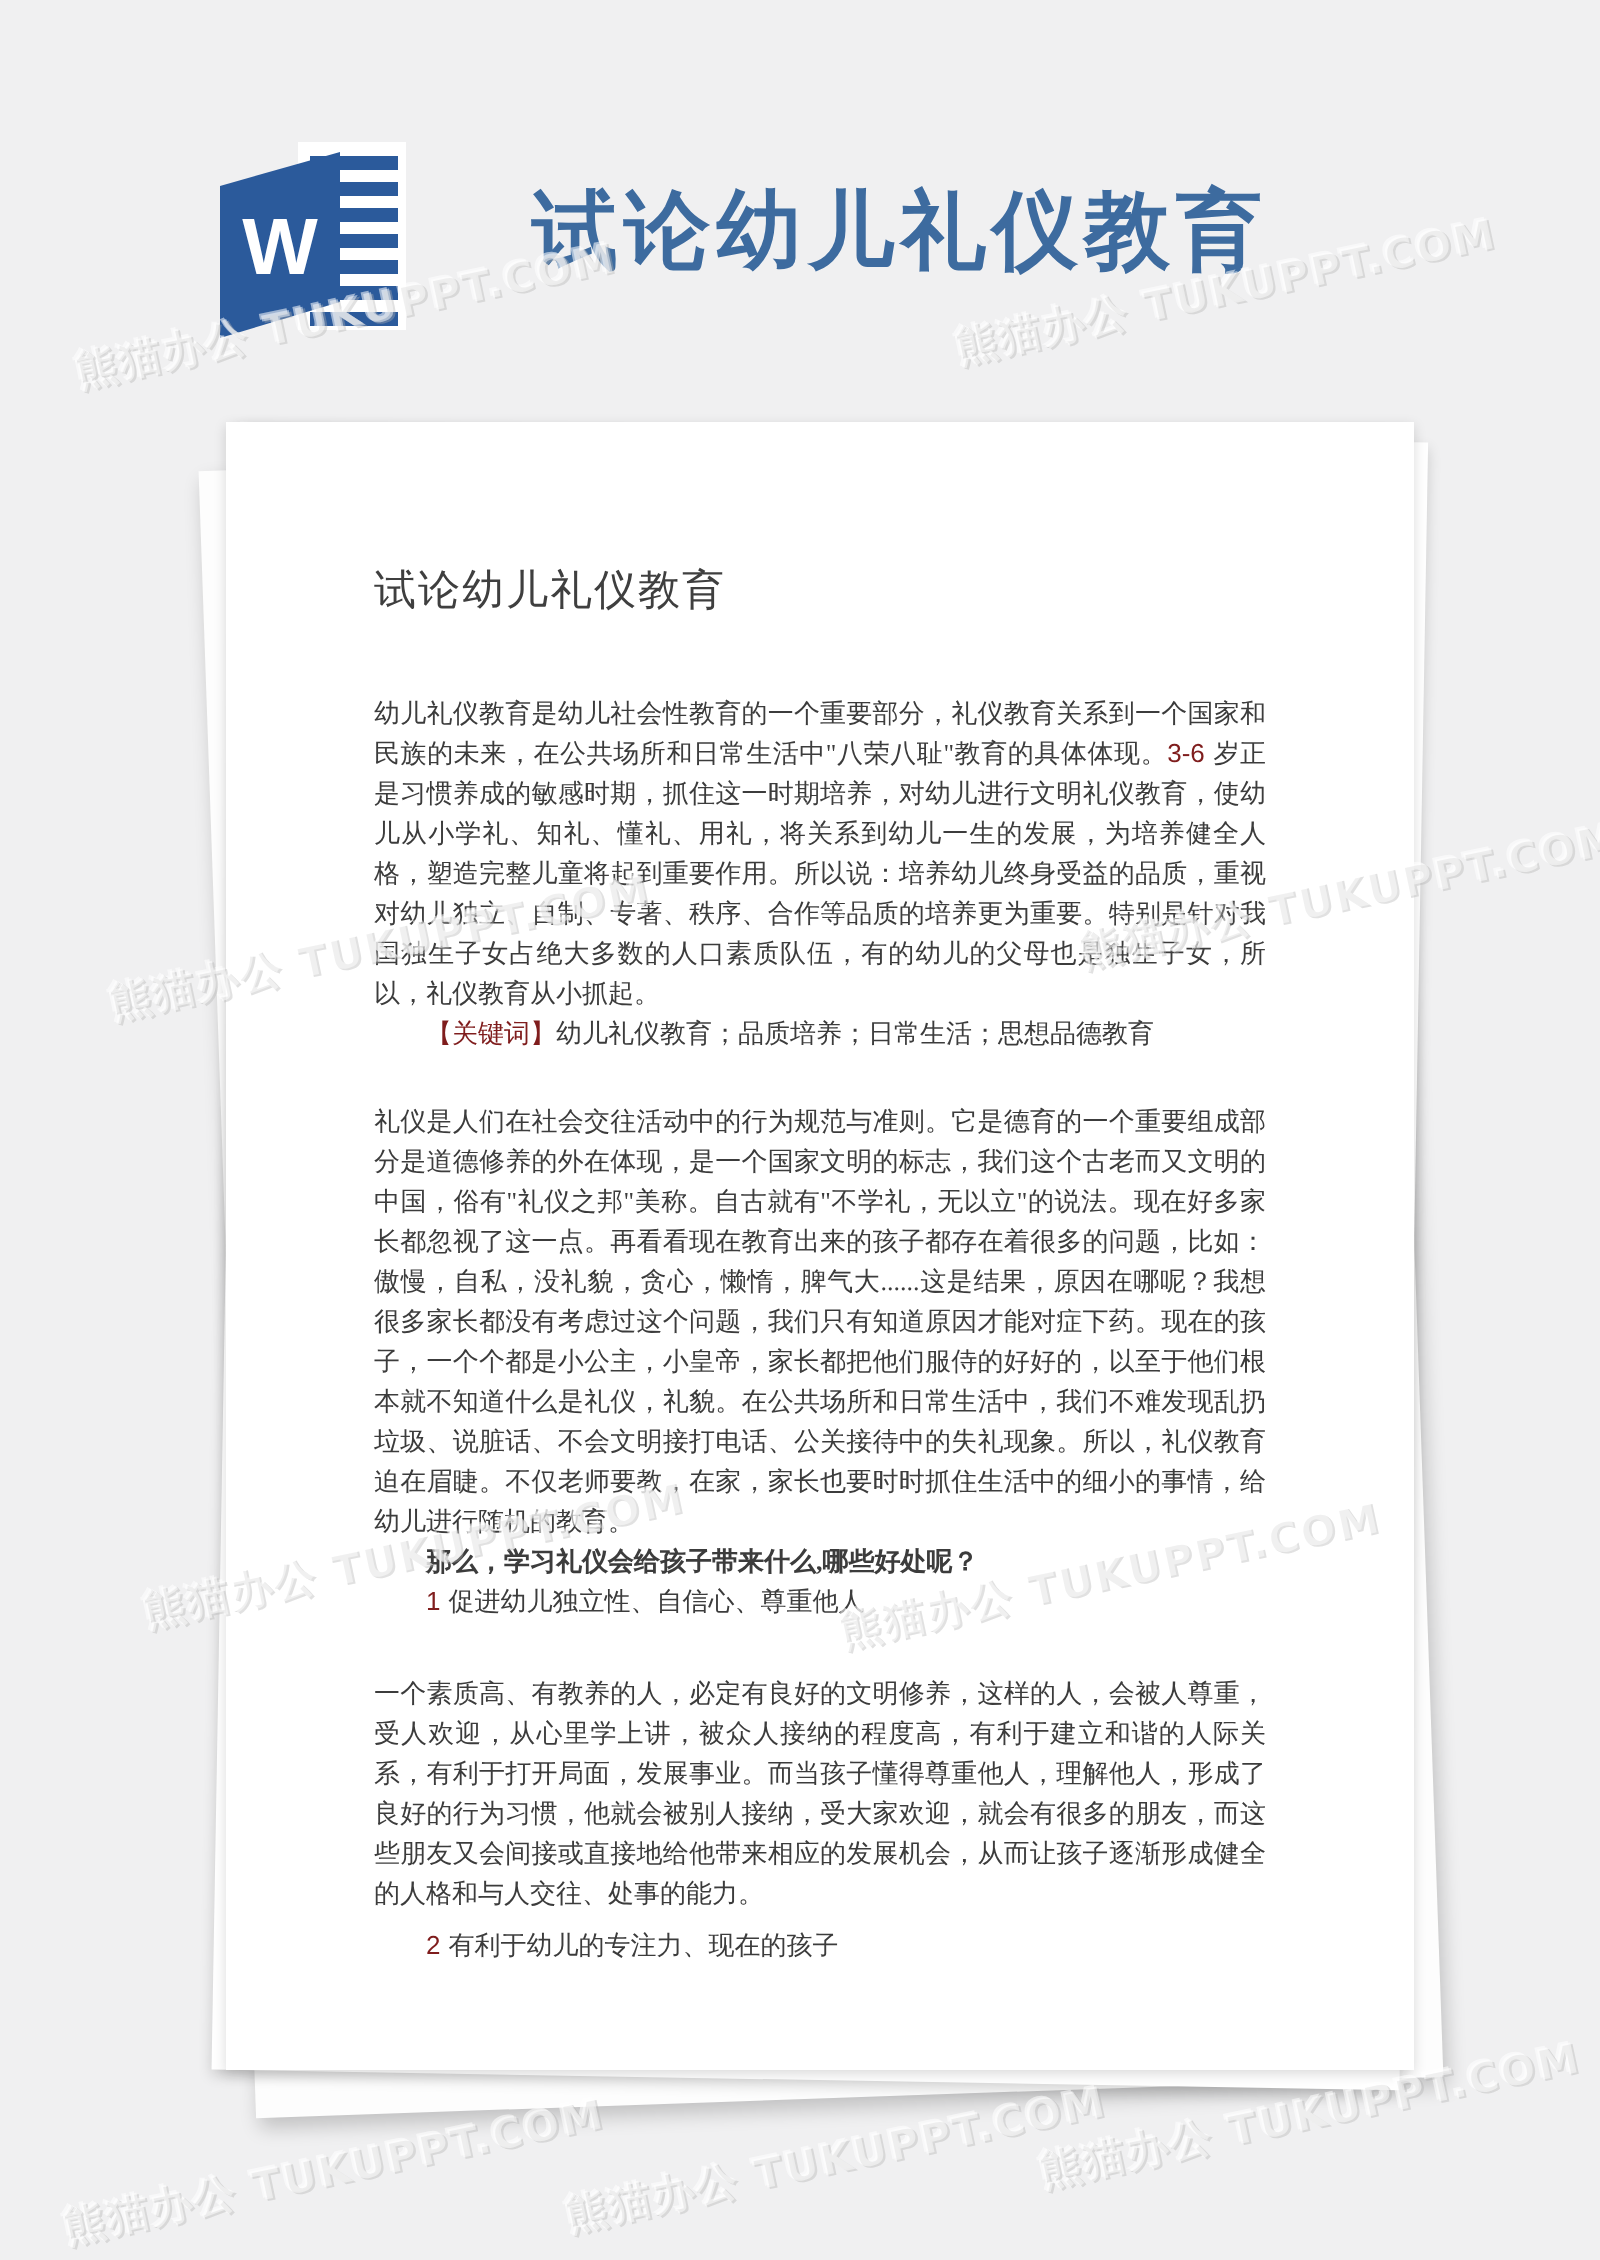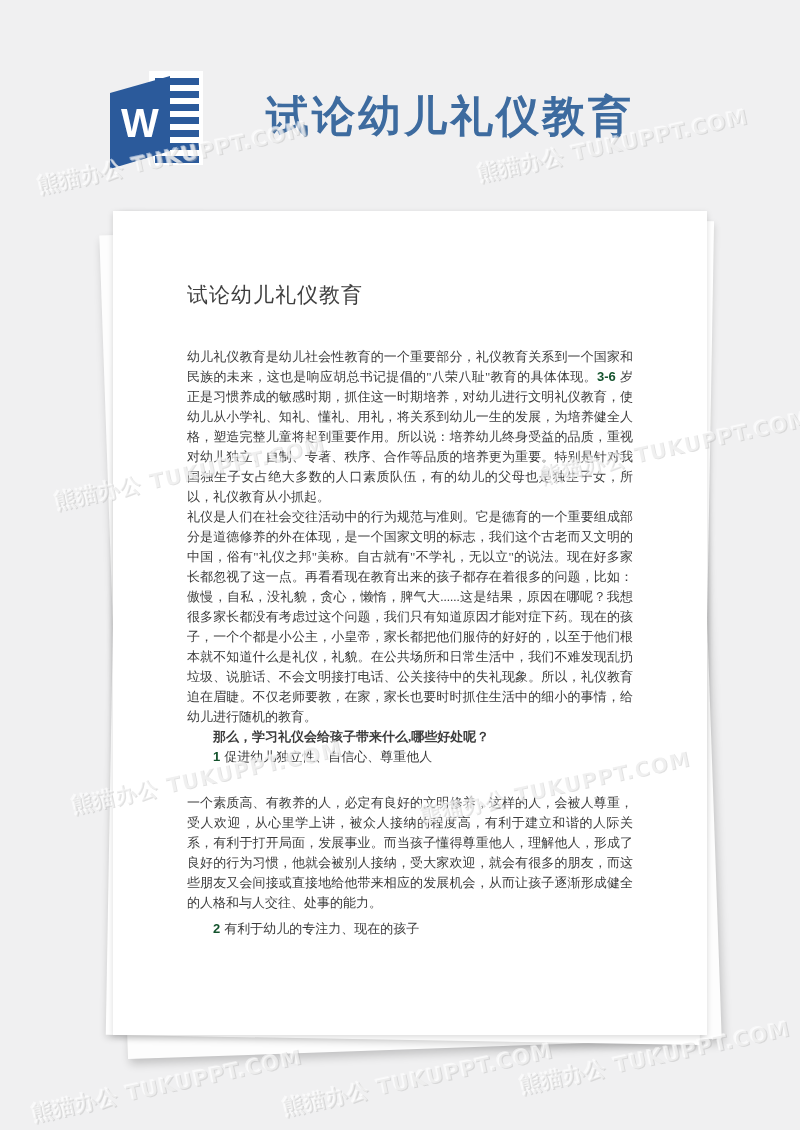"幼儿礼仪教育是幼儿社会性教育的一个重要部分，礼仪教育关系到一个国家和民族的未来，" span { text: 这也是响应胡总书记提倡的 -> 在公共场所和日常生活中 }
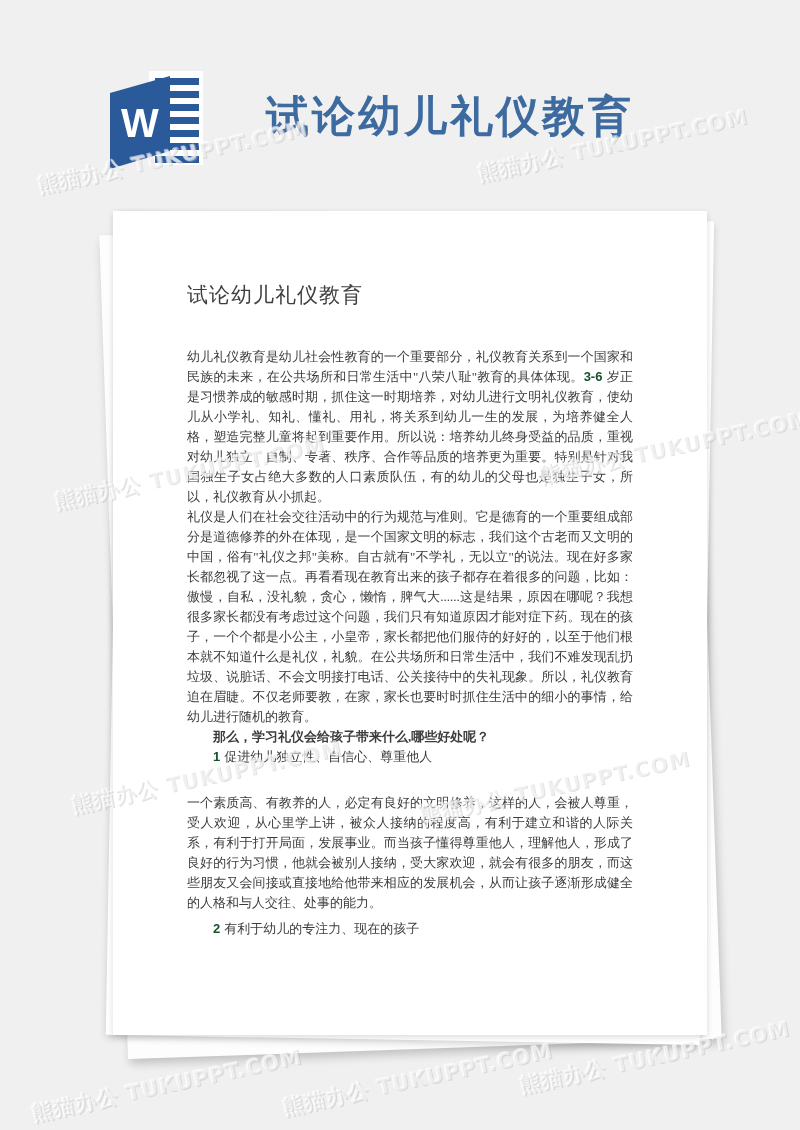"3-6" .num,b { color: #14532d -> #7f1d1d; font-weight: bold -> normal }
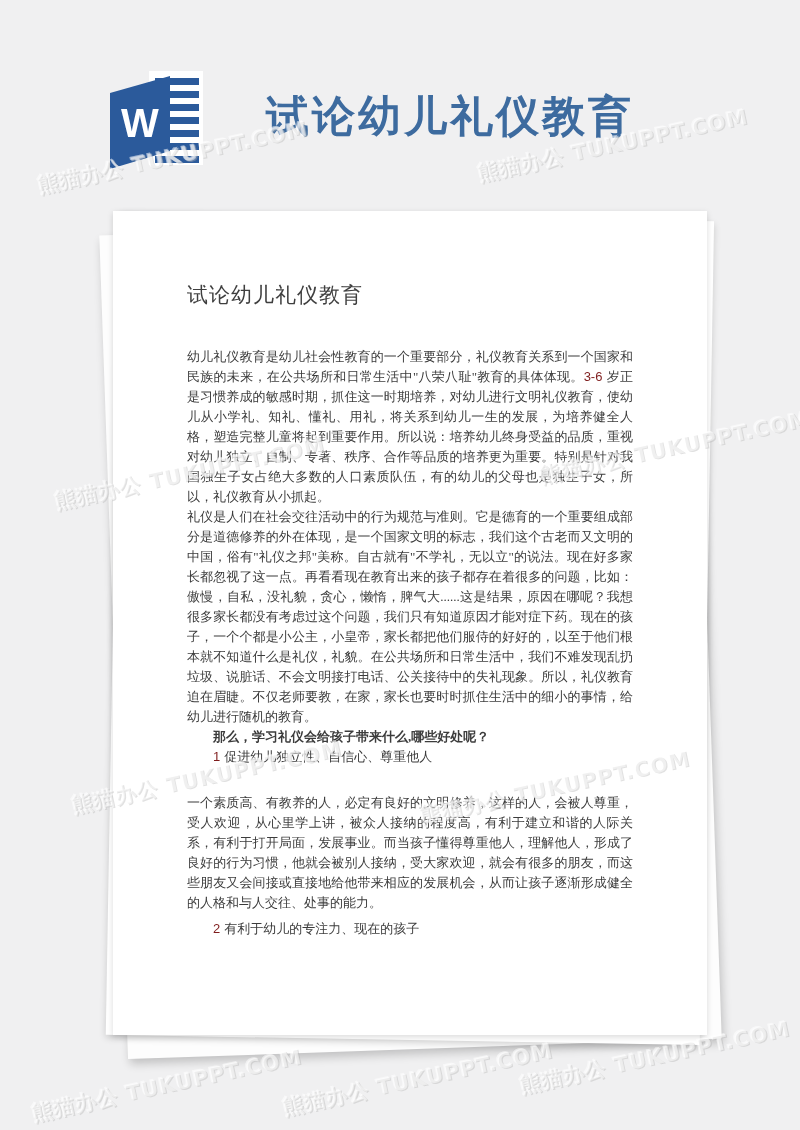"【关键词】幼儿礼仪教育；品质培养；日常生活；思想品德教育" p.kw { html: none -> <p><b>【关键词】</b><span>幼儿礼仪教育；品质培养；日常生活；思想品德教育</span></p> }
